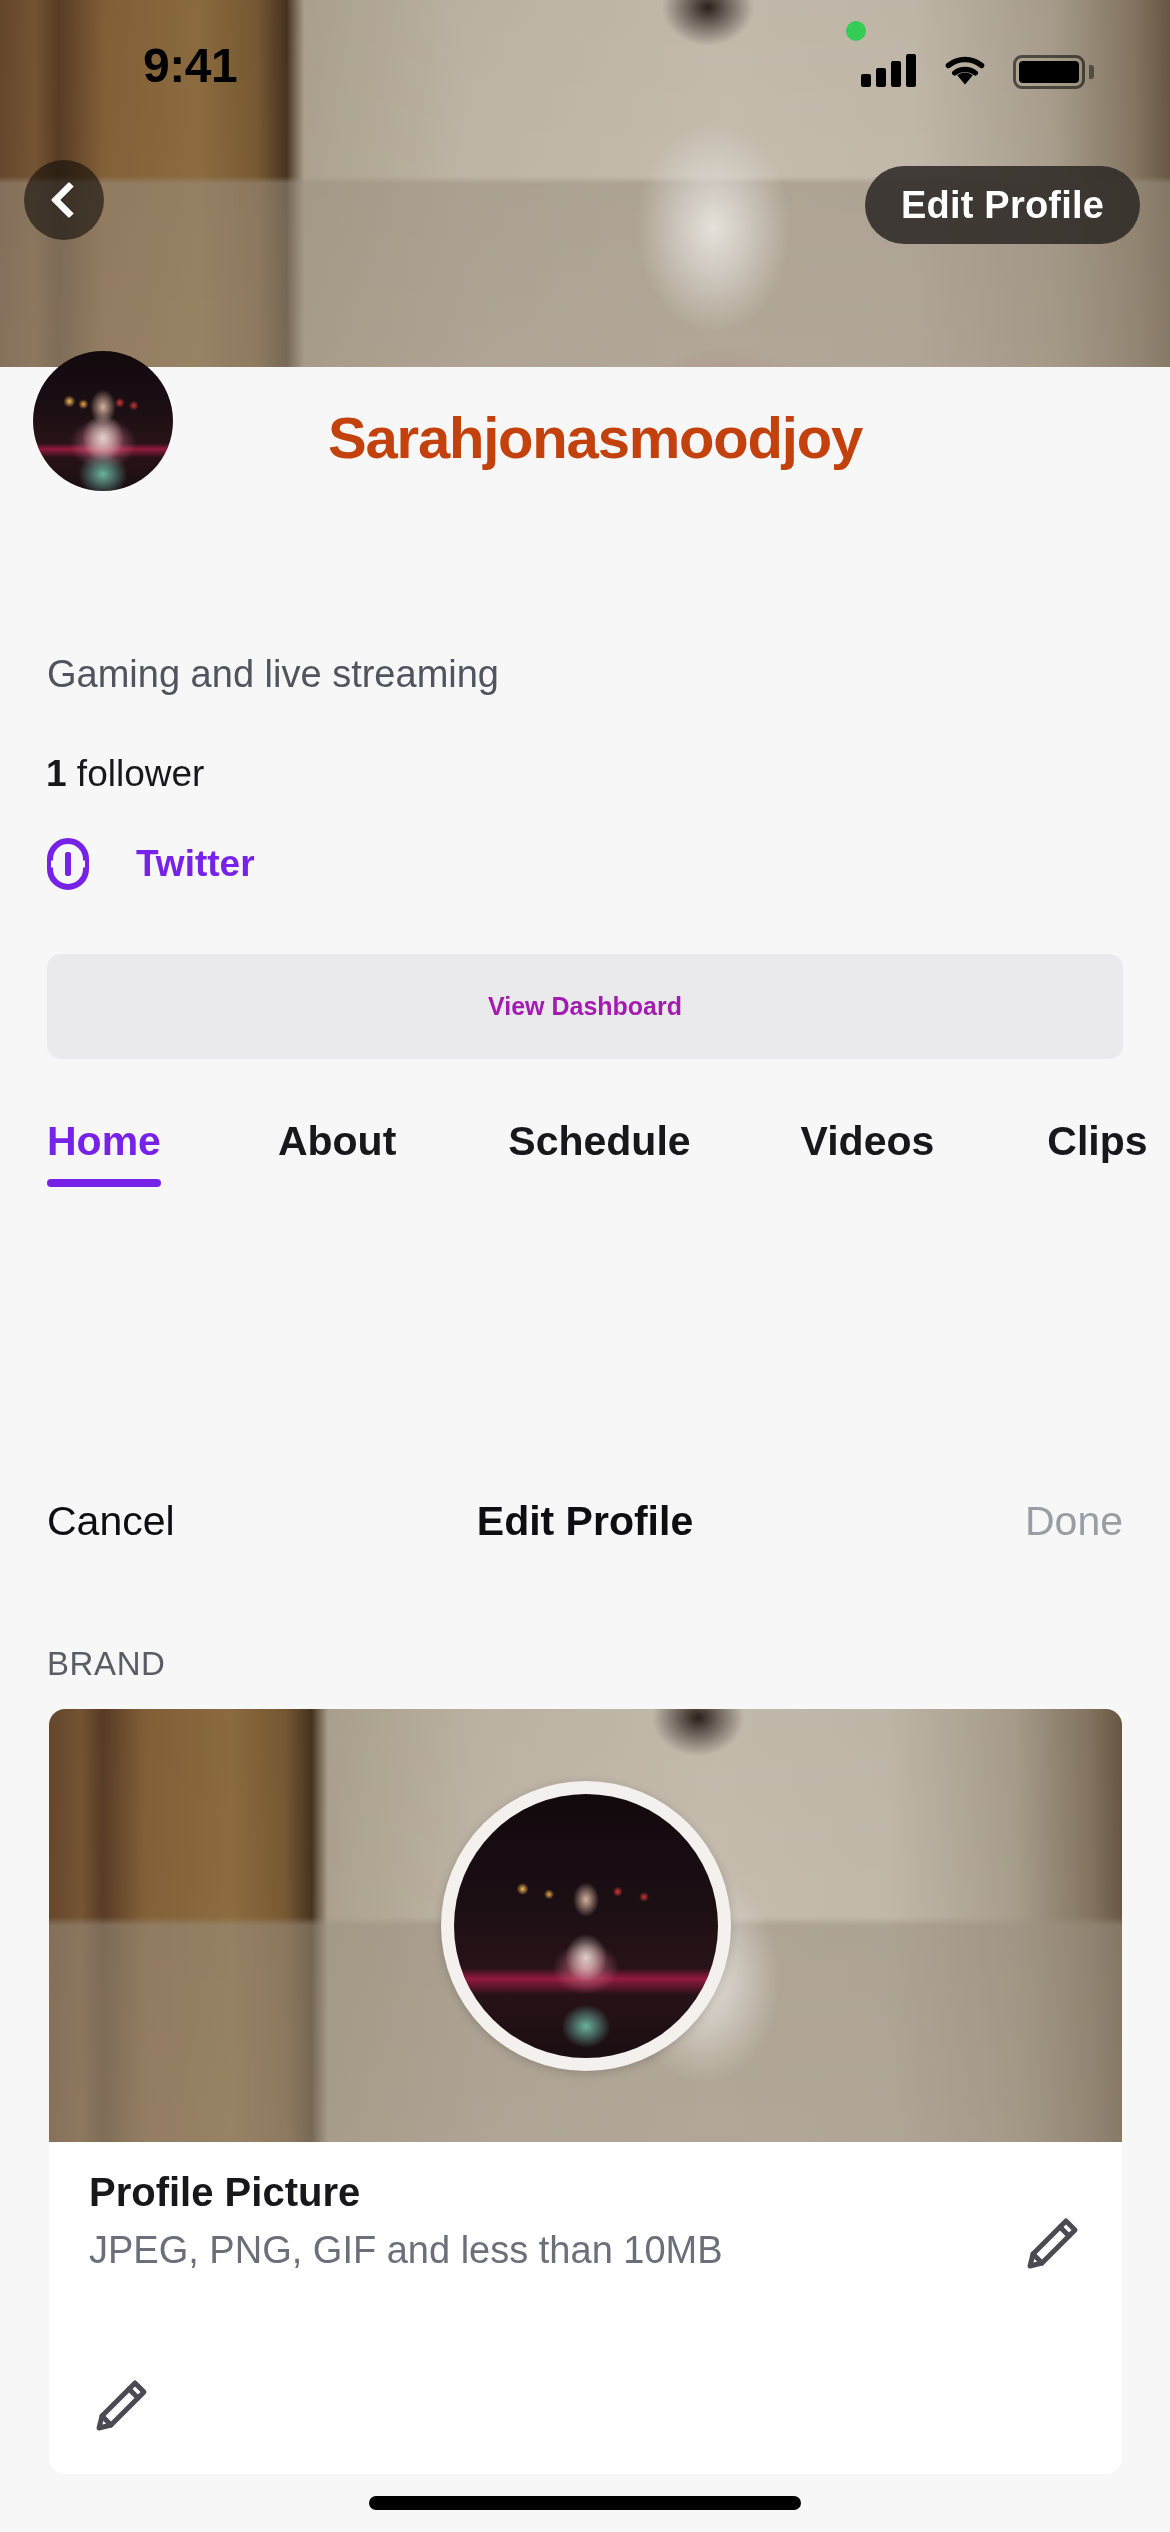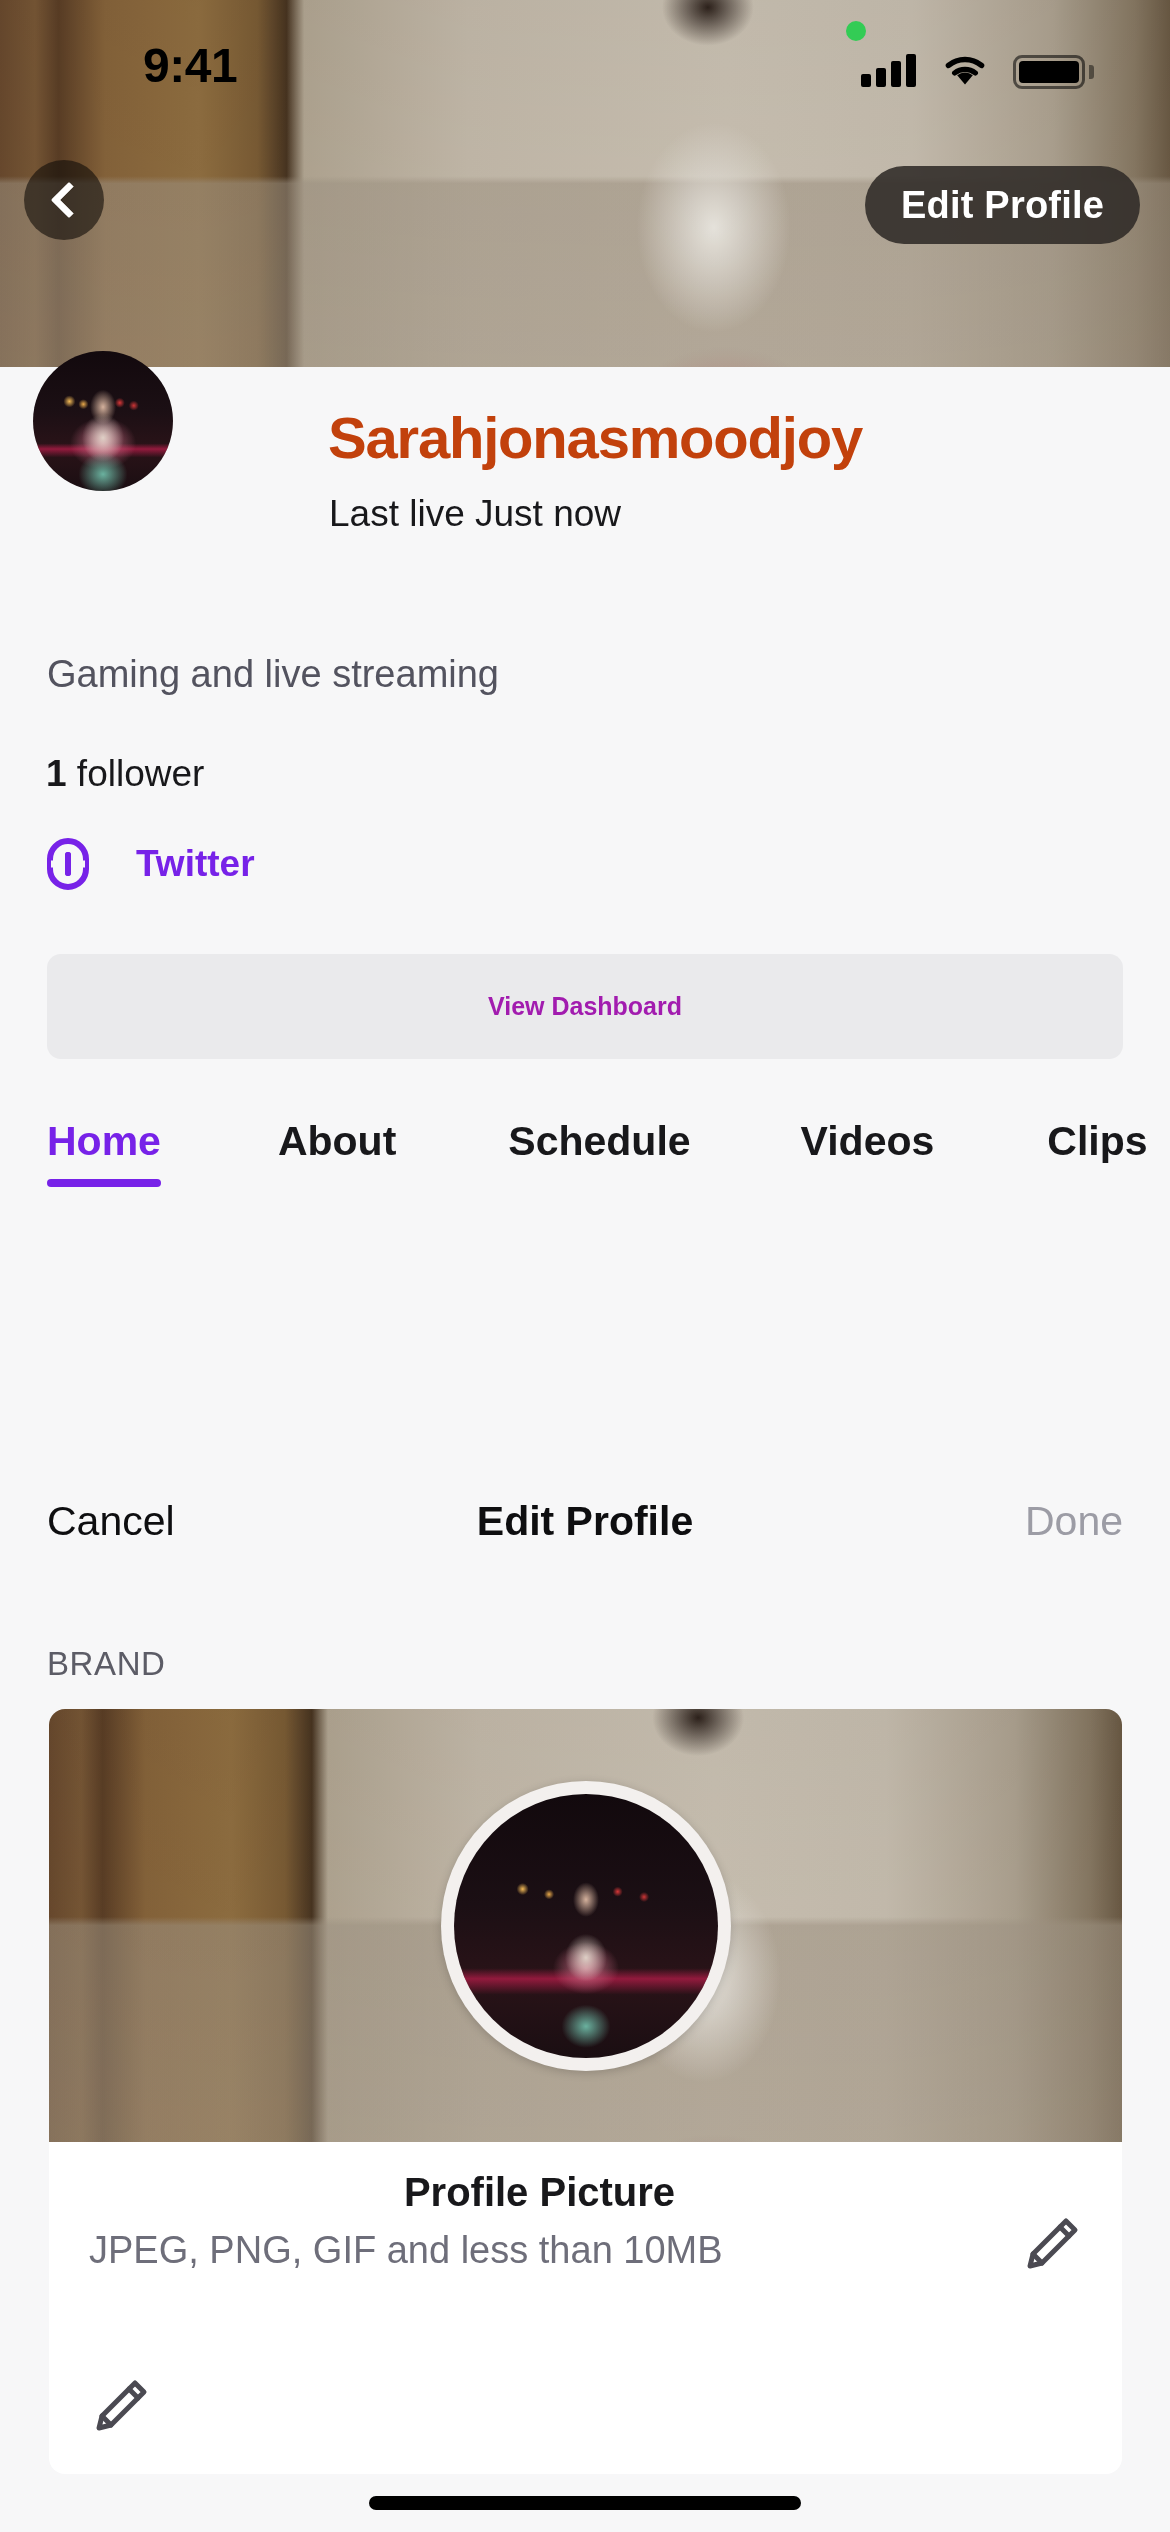"Last live Just now" div.profile-lastlive { html: <div>Last live Just now</div> -> none }
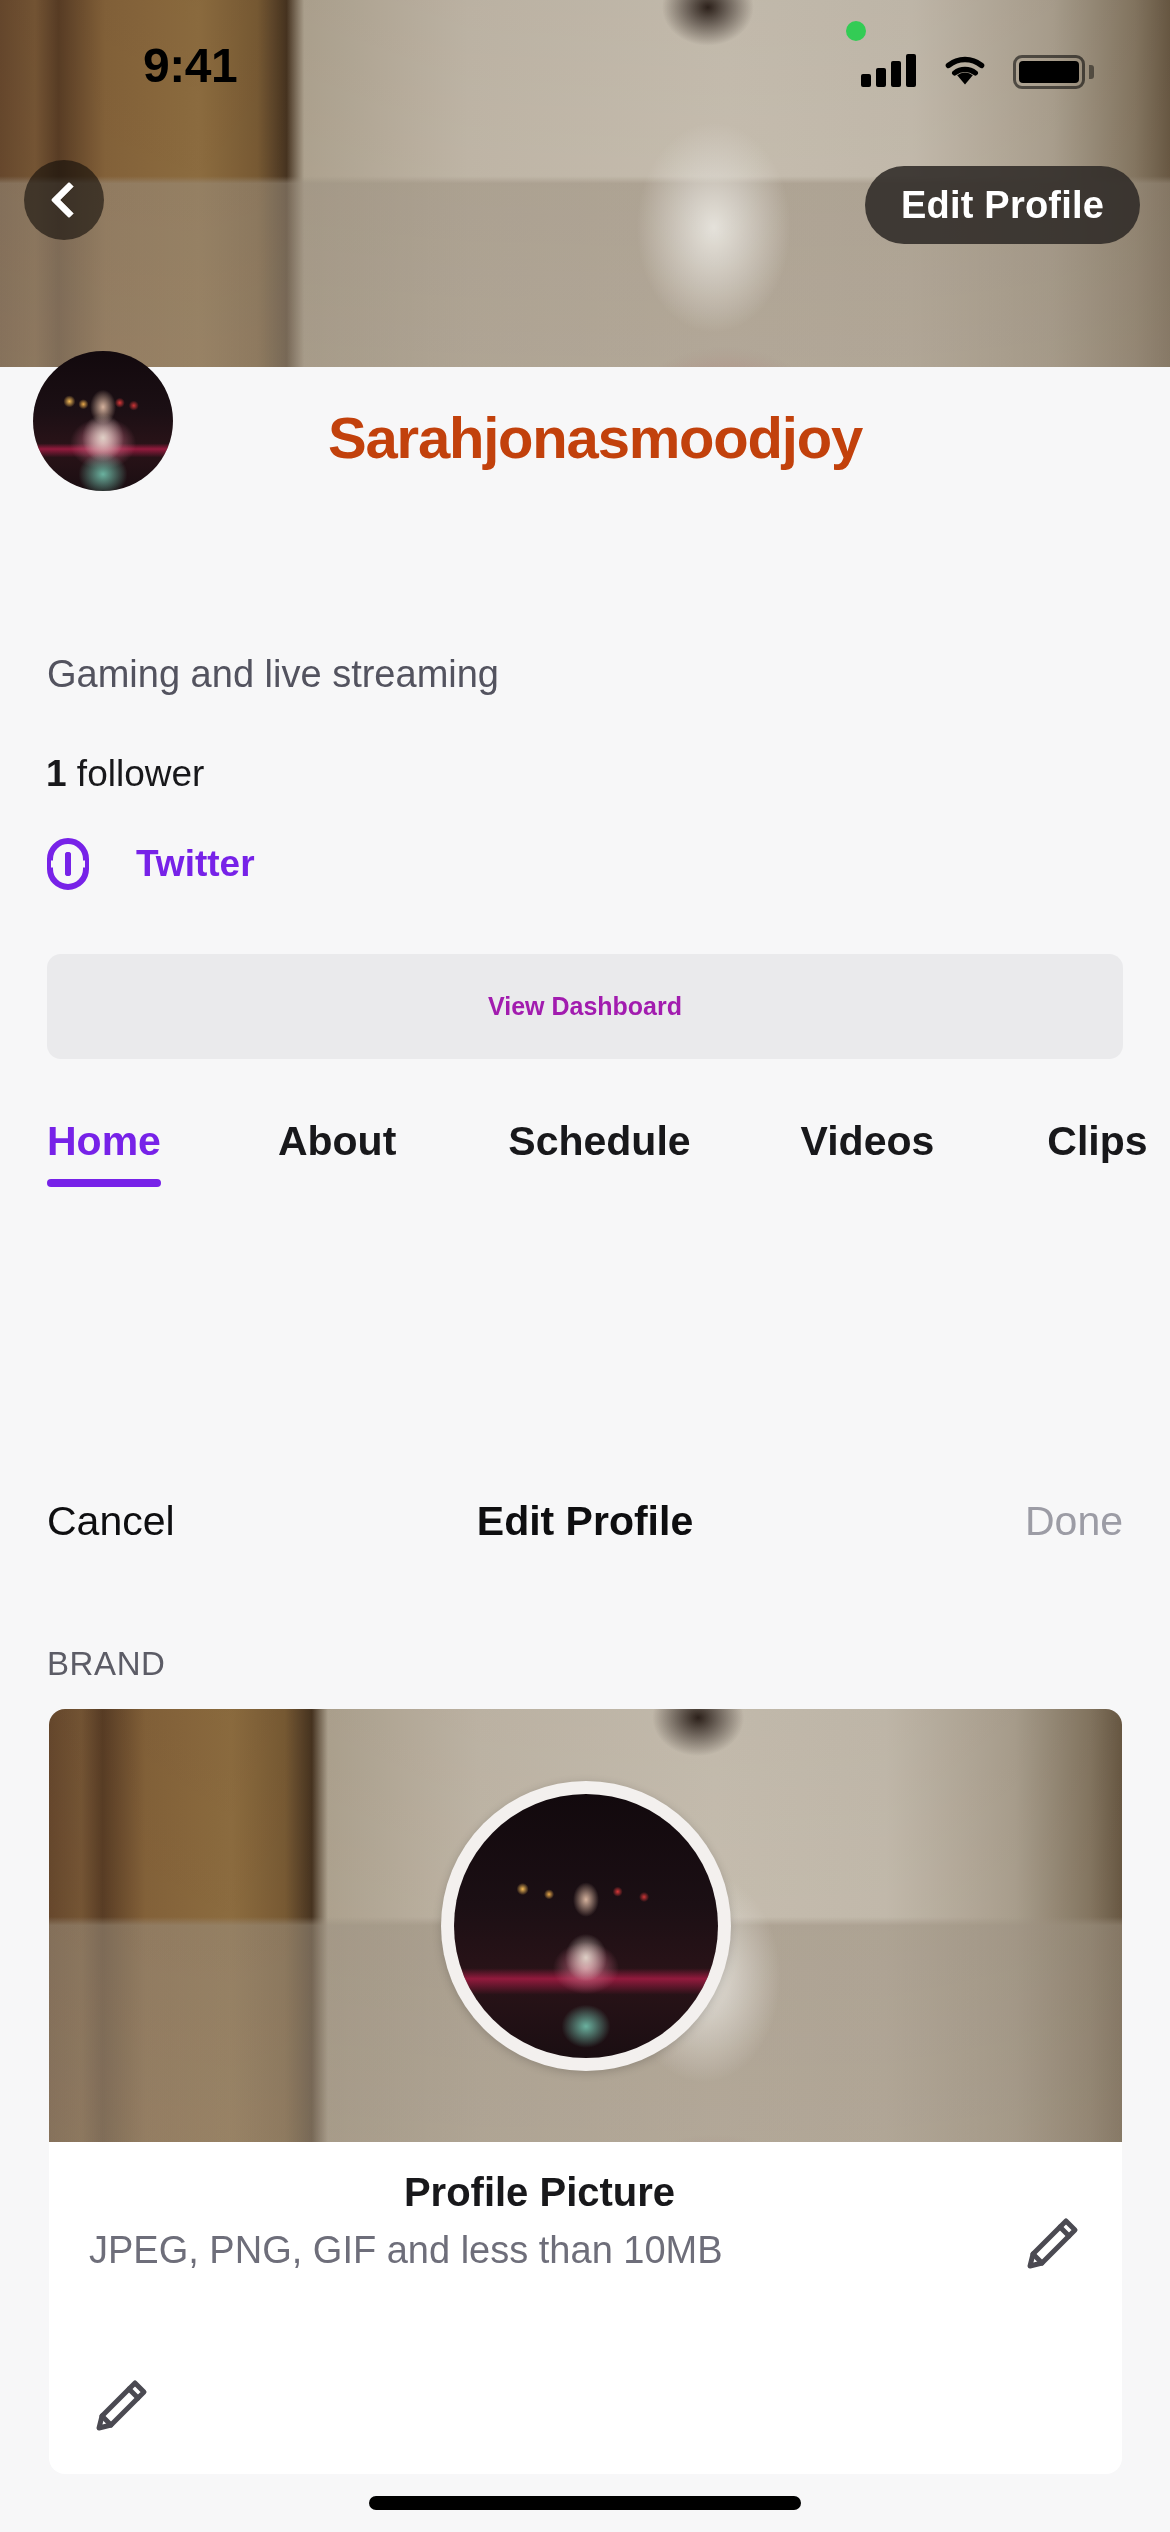"Profile Picture" .row-title { text-align: center -> none }
